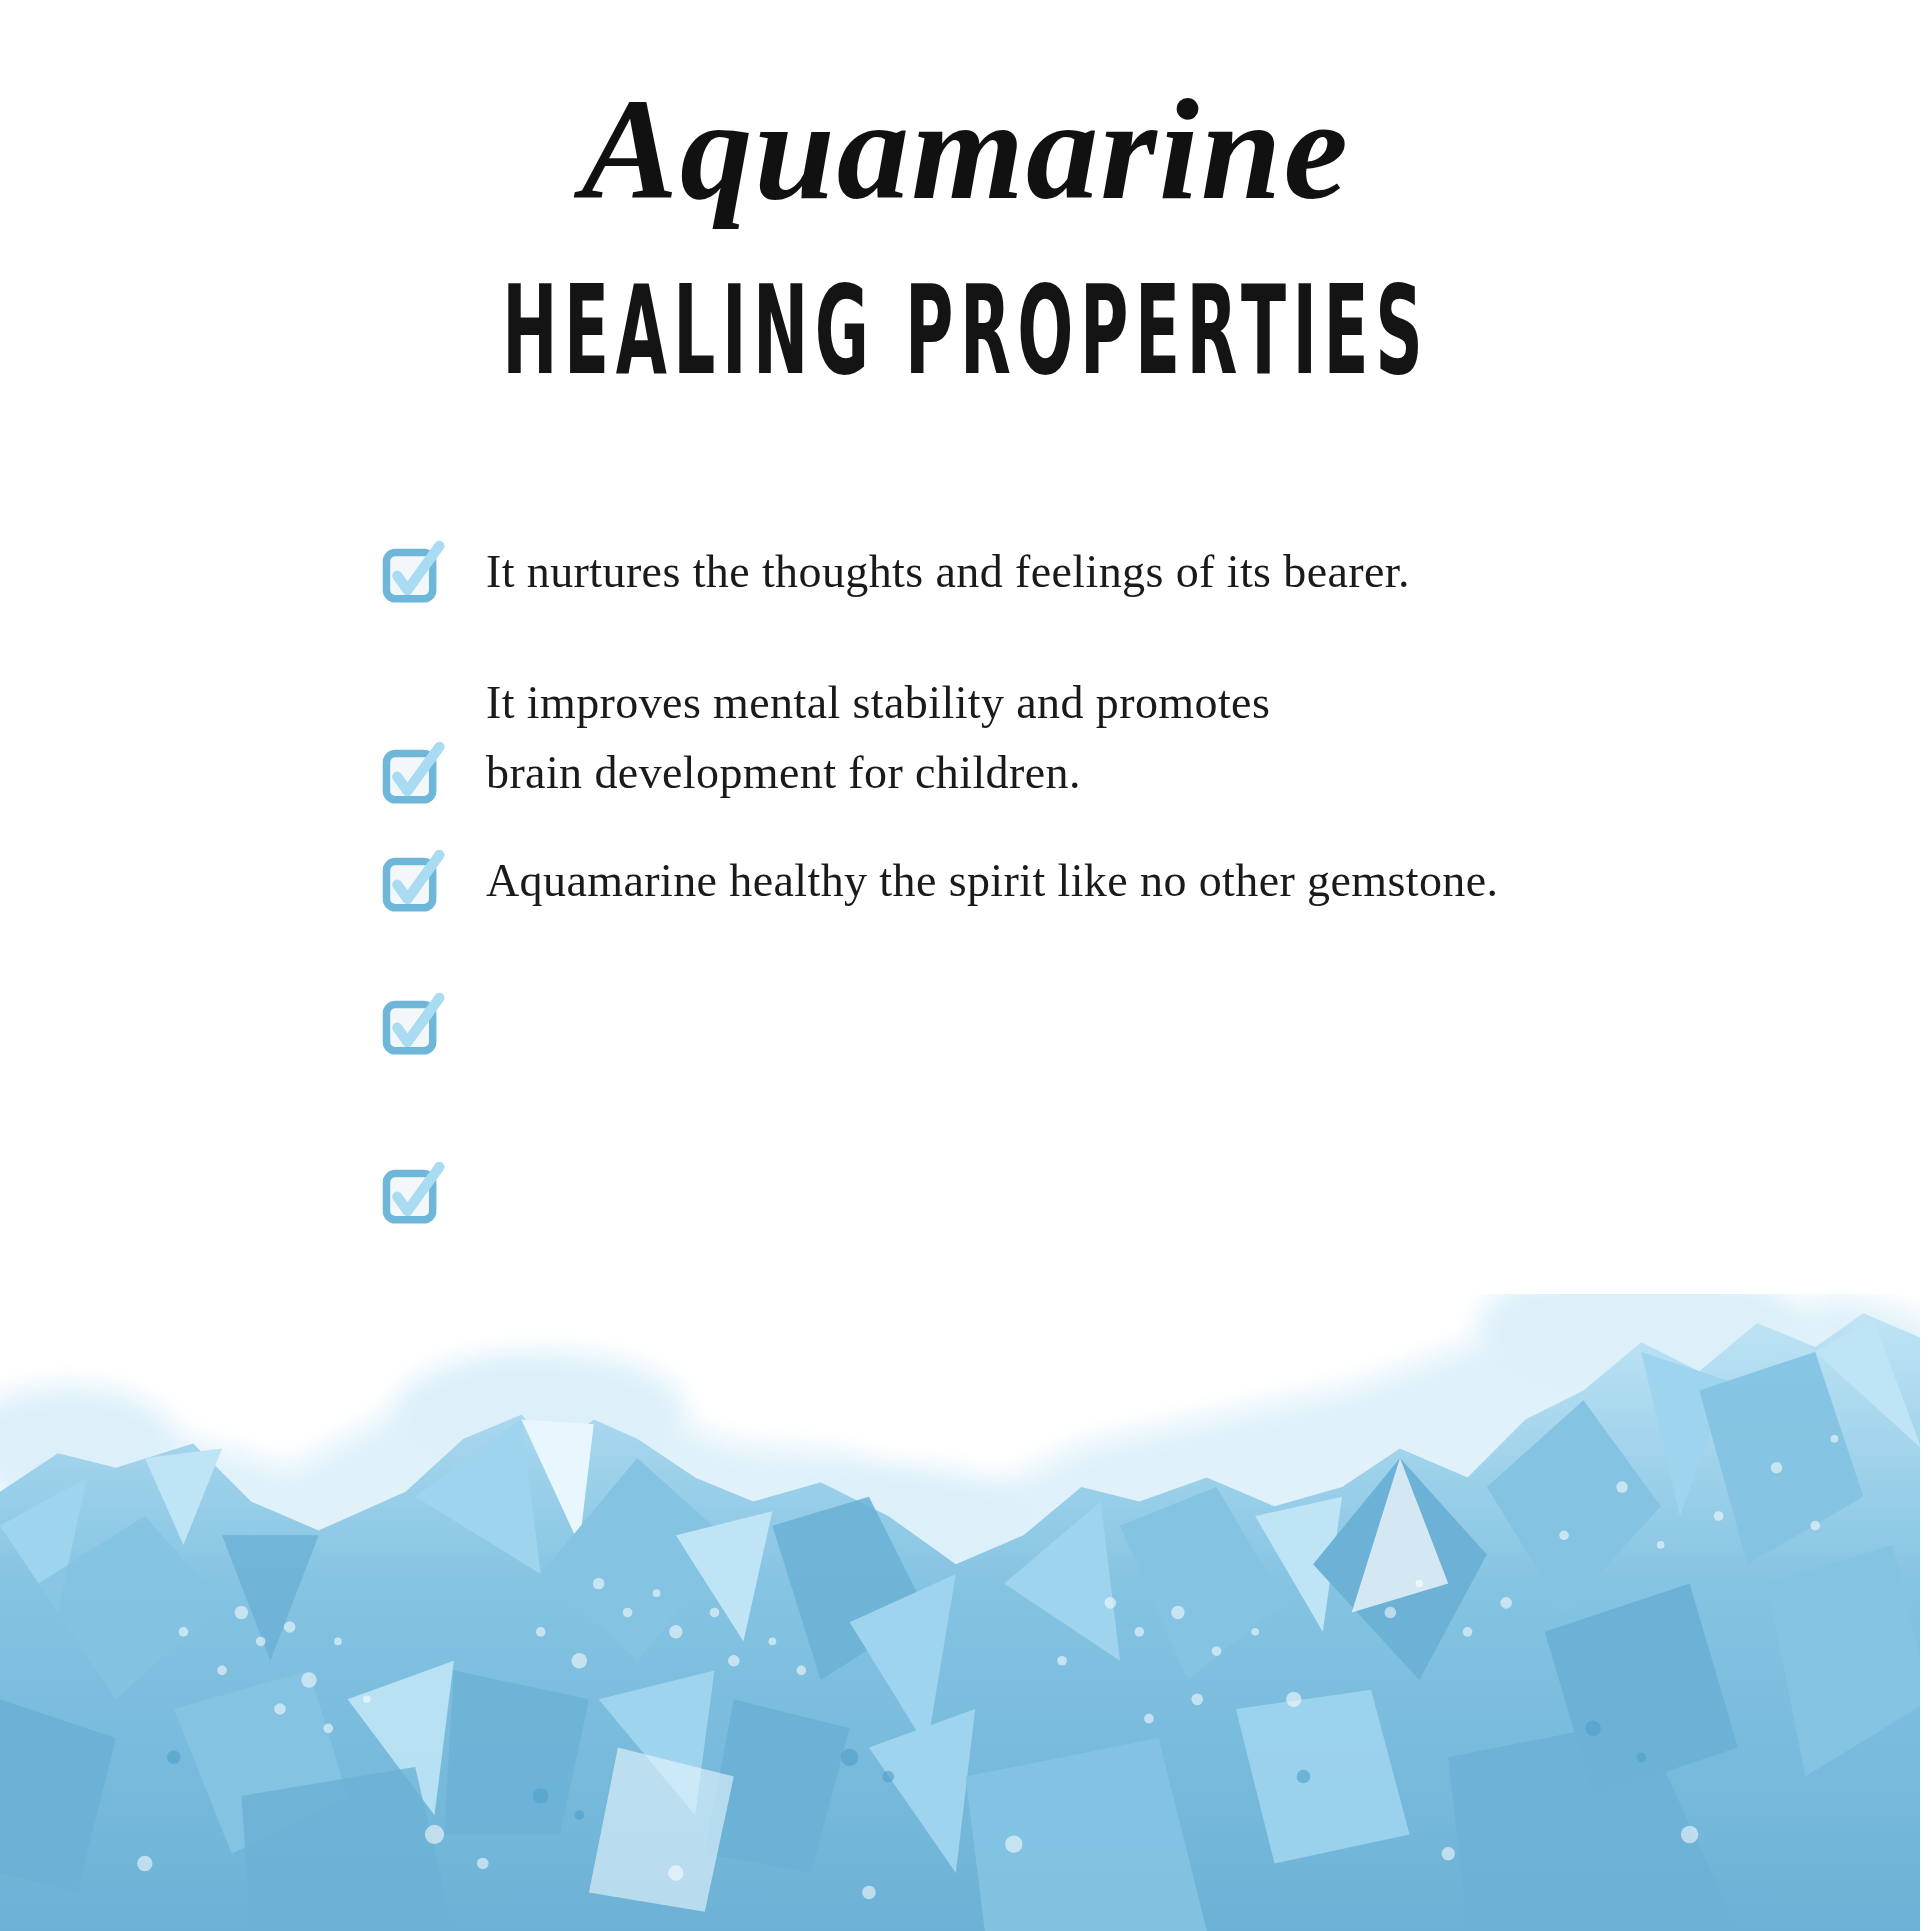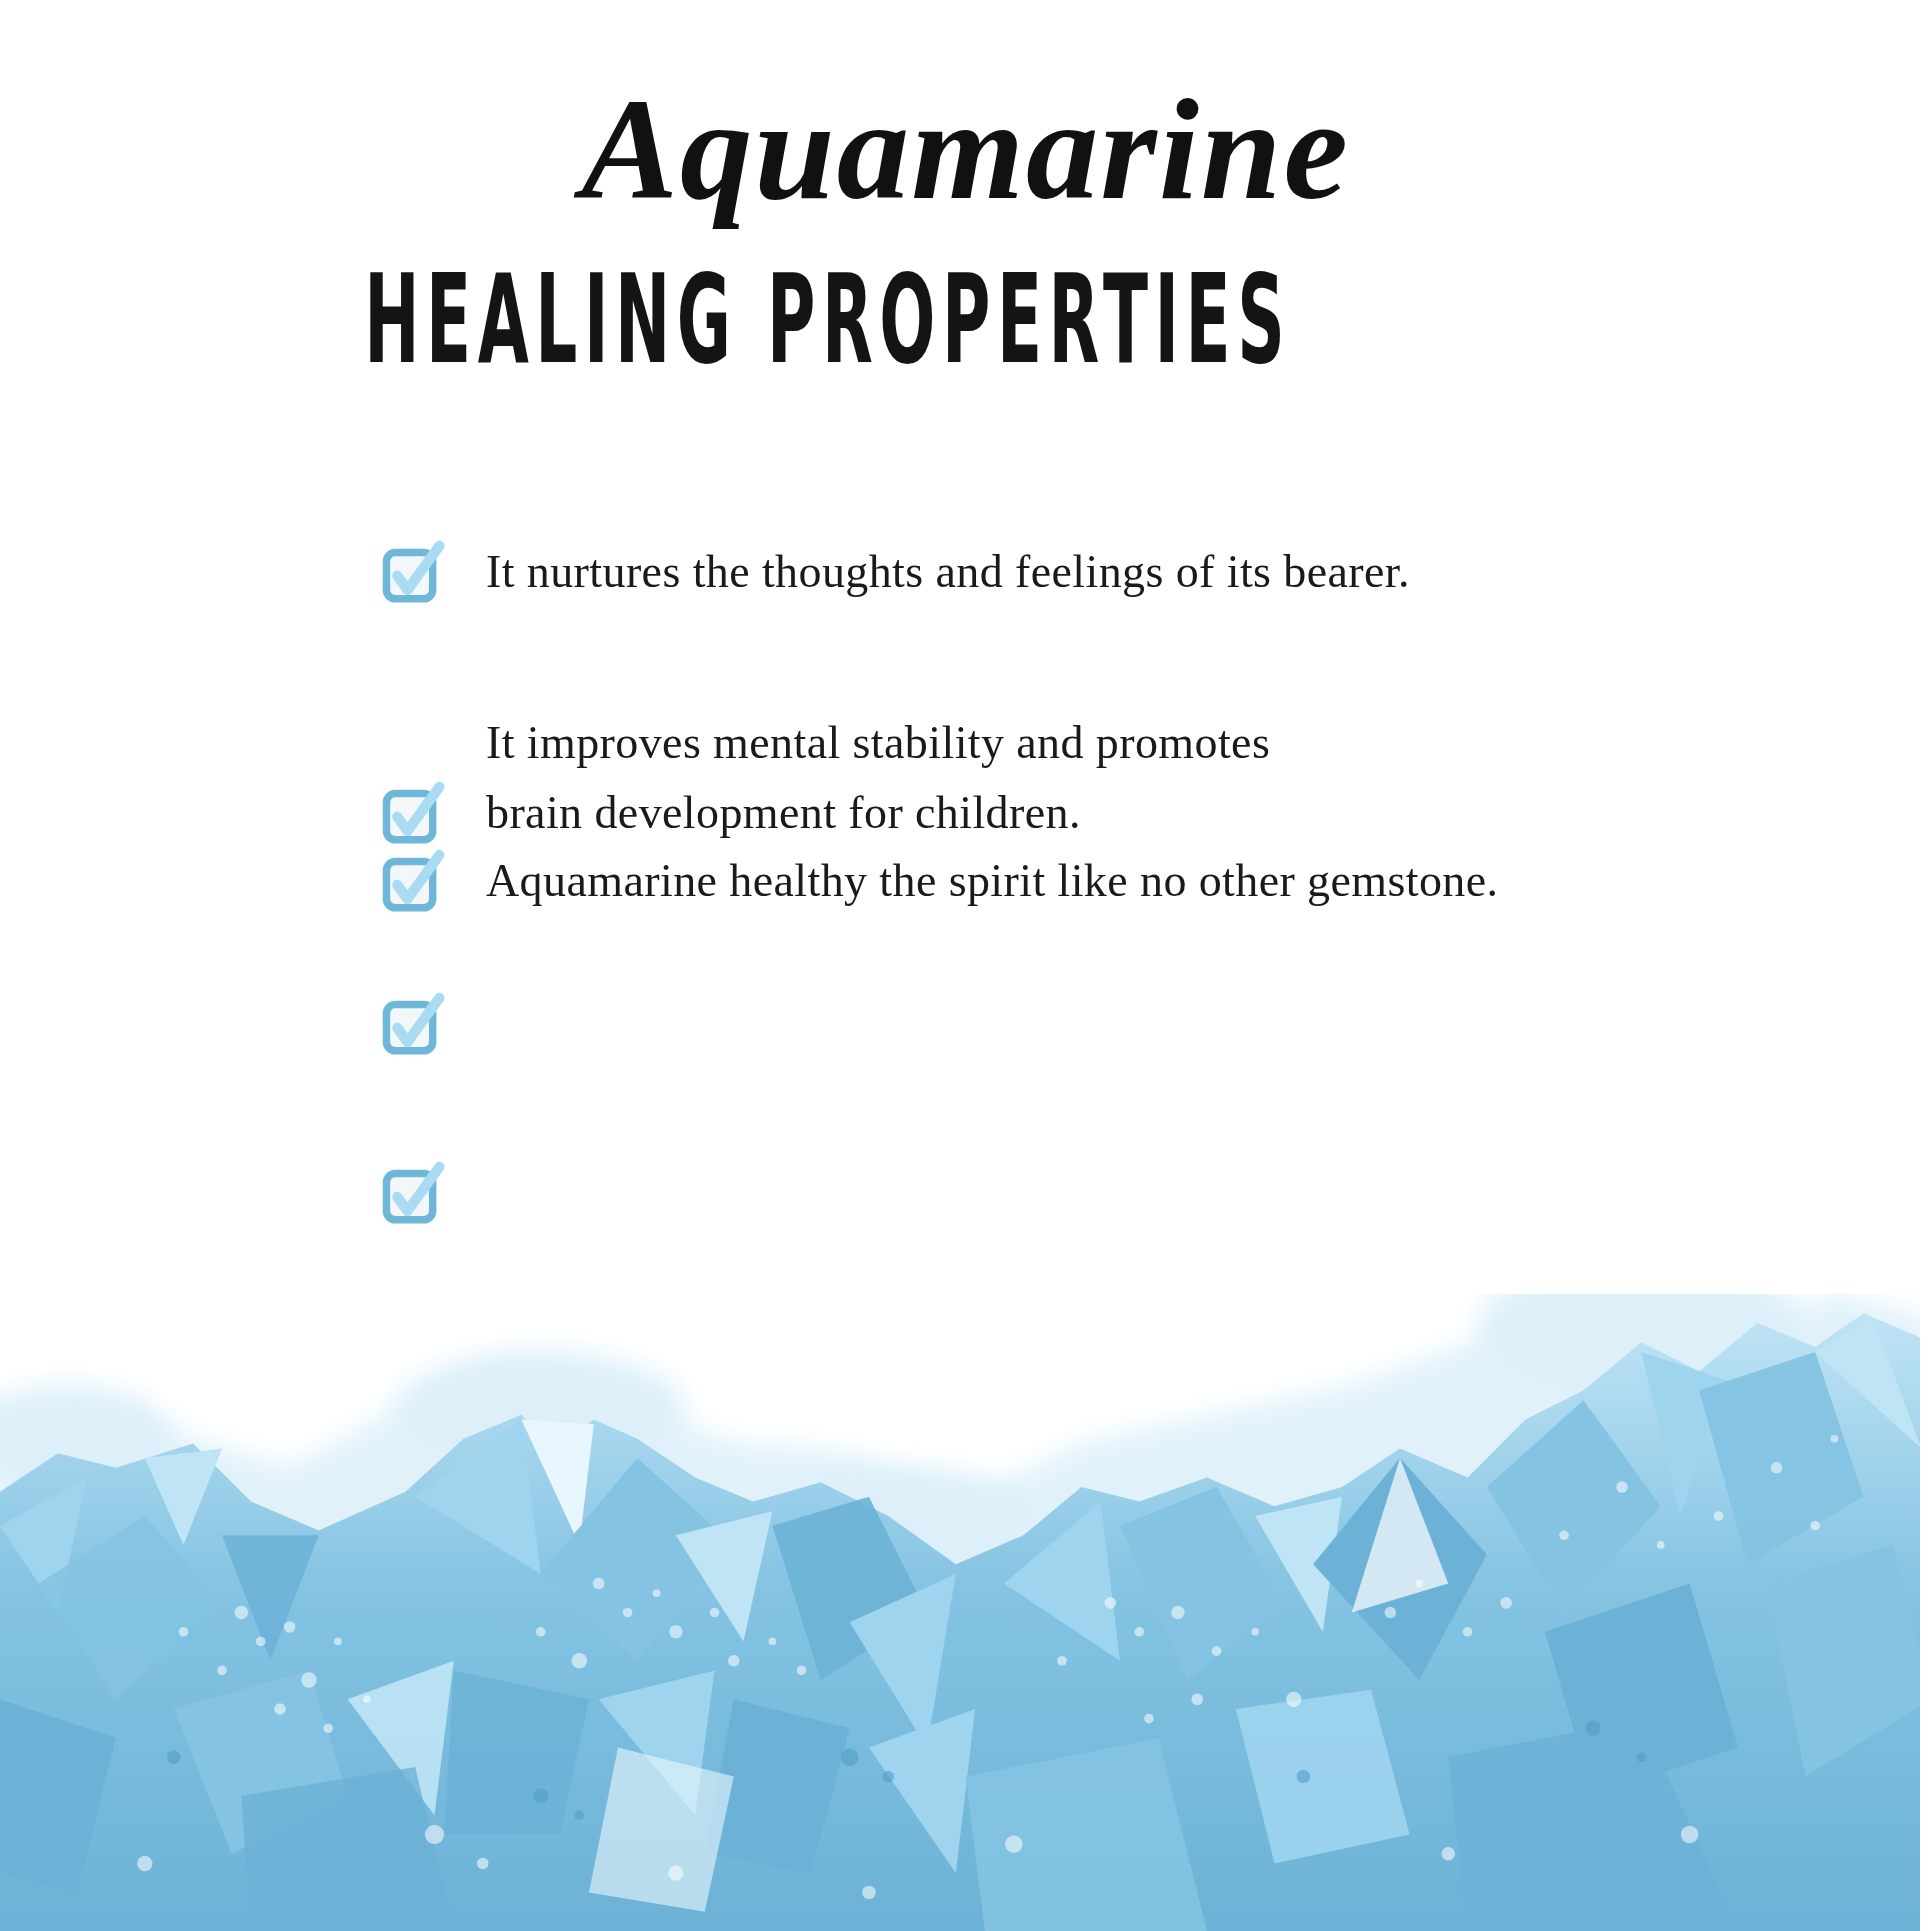"HEALING PROPERTIES" .subtitle-wrap { justify-content: none -> center; top: 253px -> 264px }
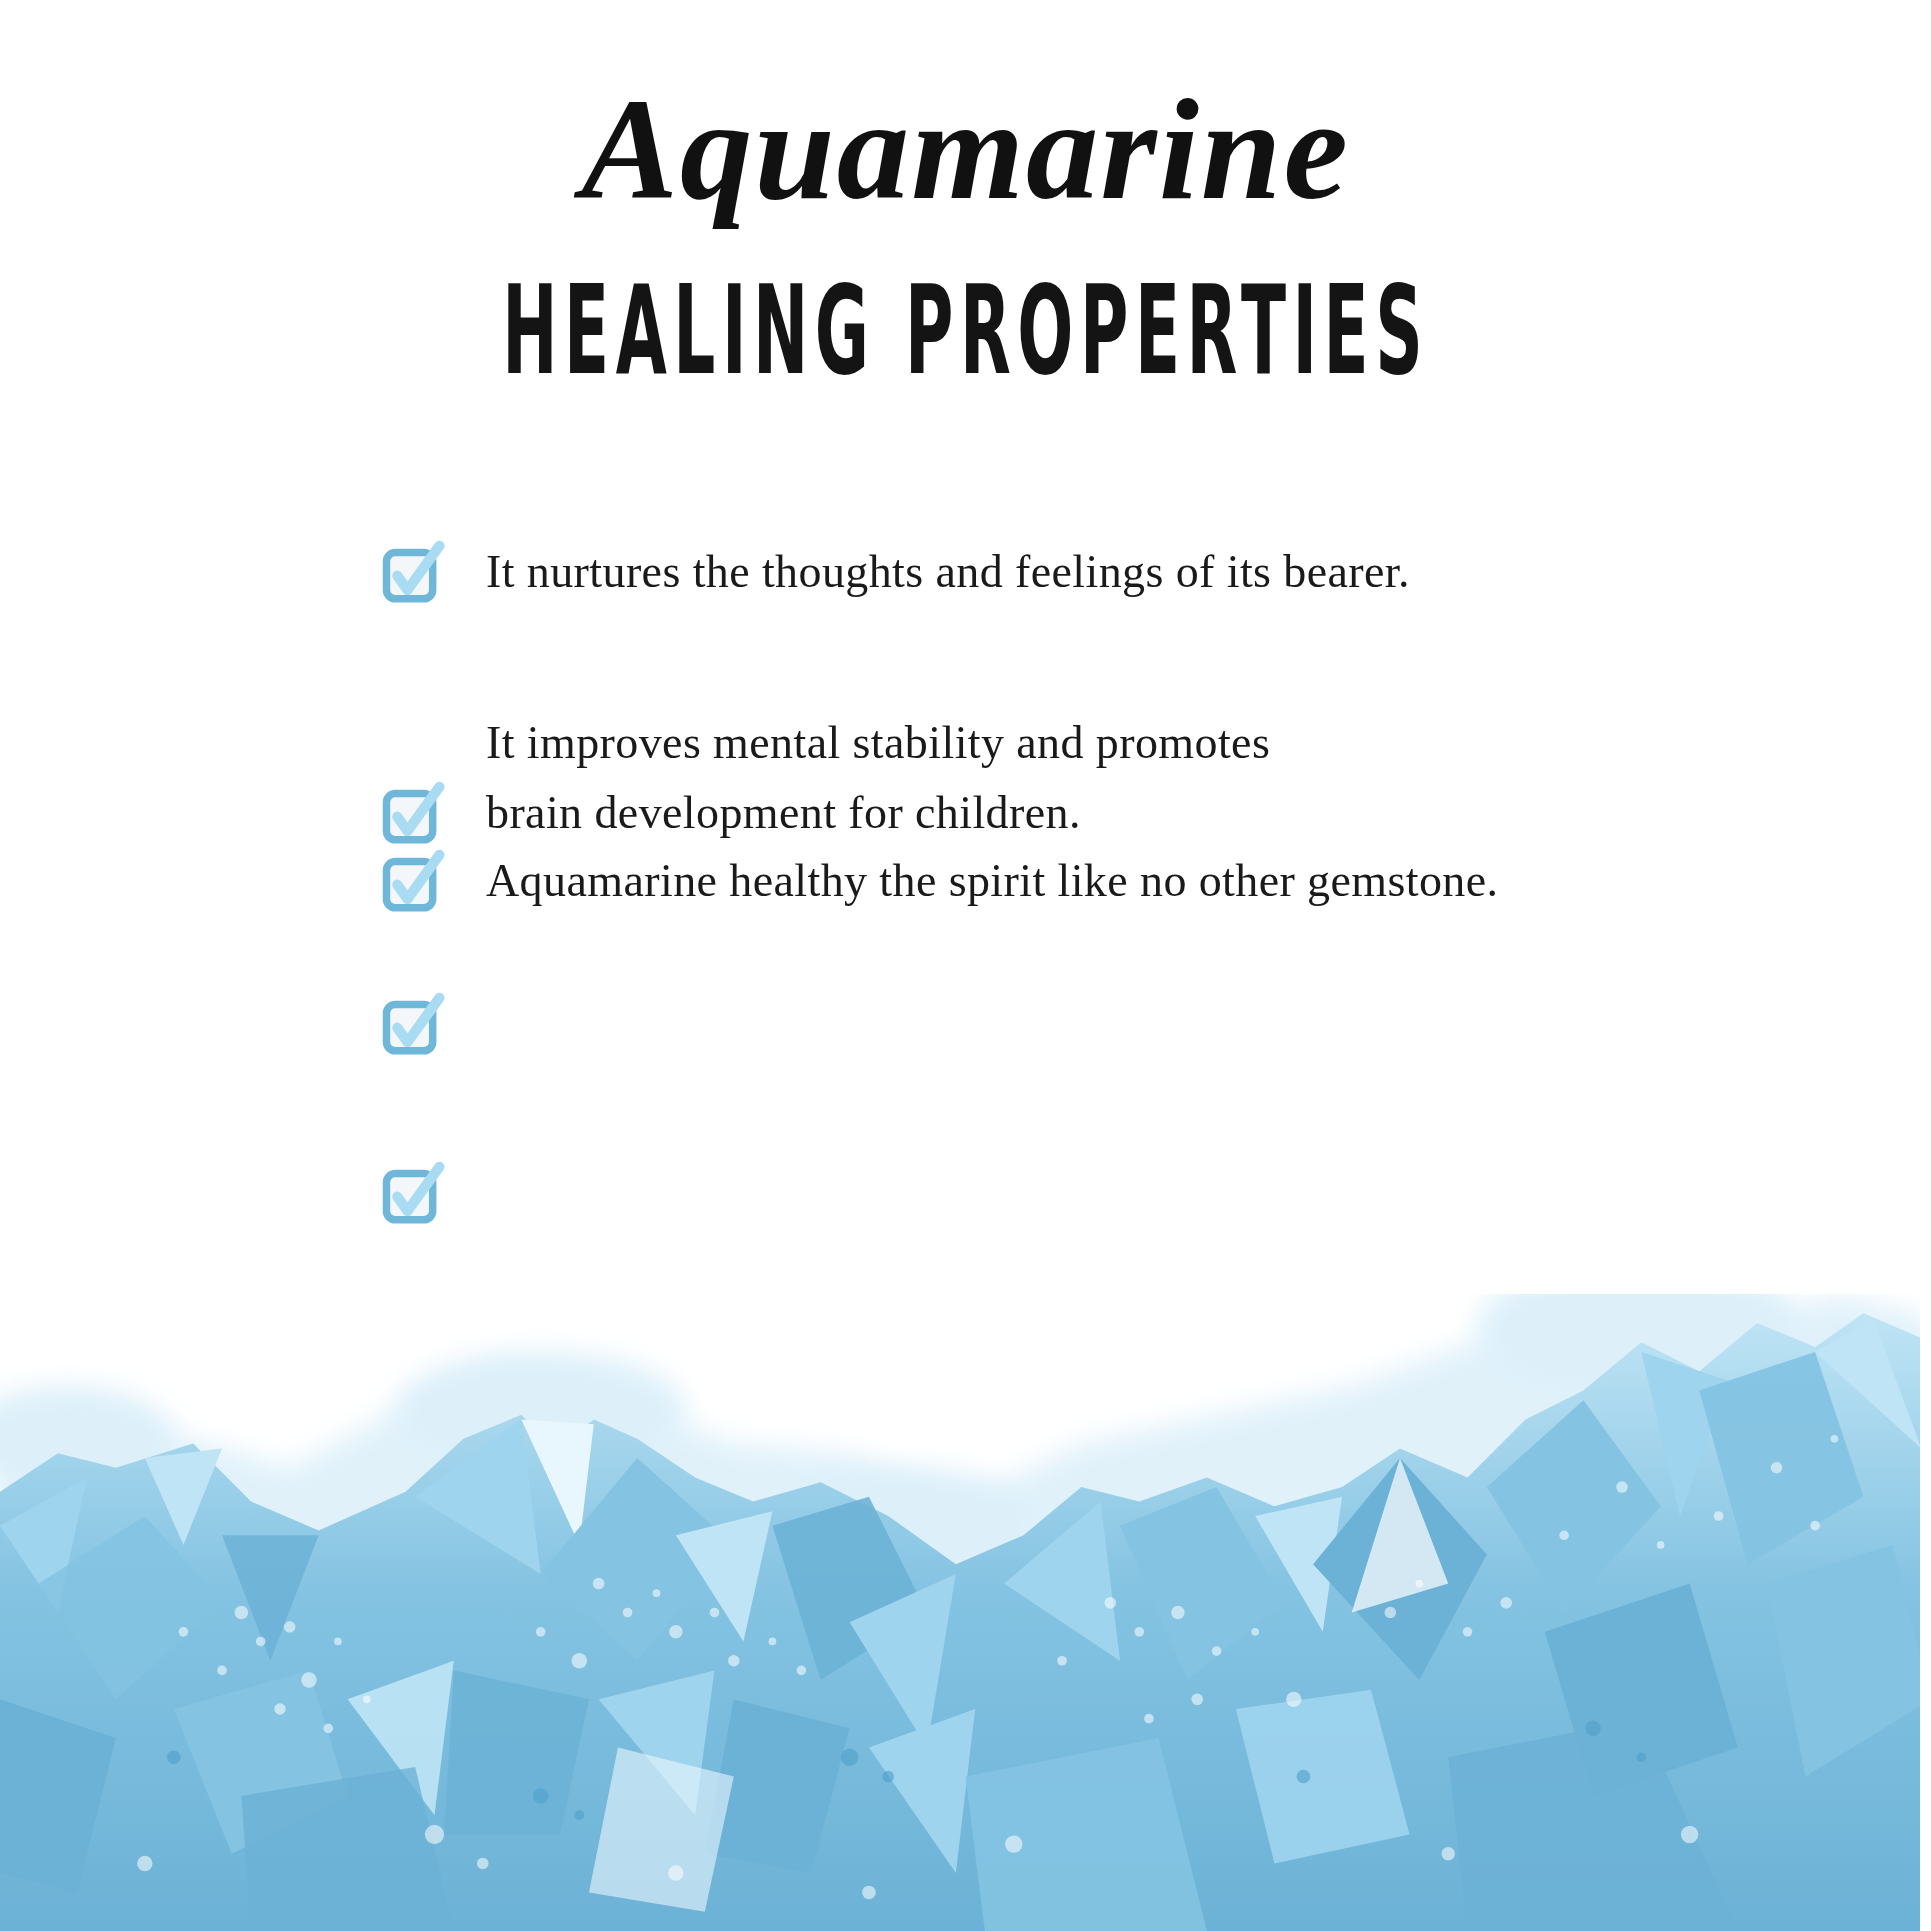"It improves mental stability and" .check-item:nth-of-type(2) { top: 708px -> 668px }
